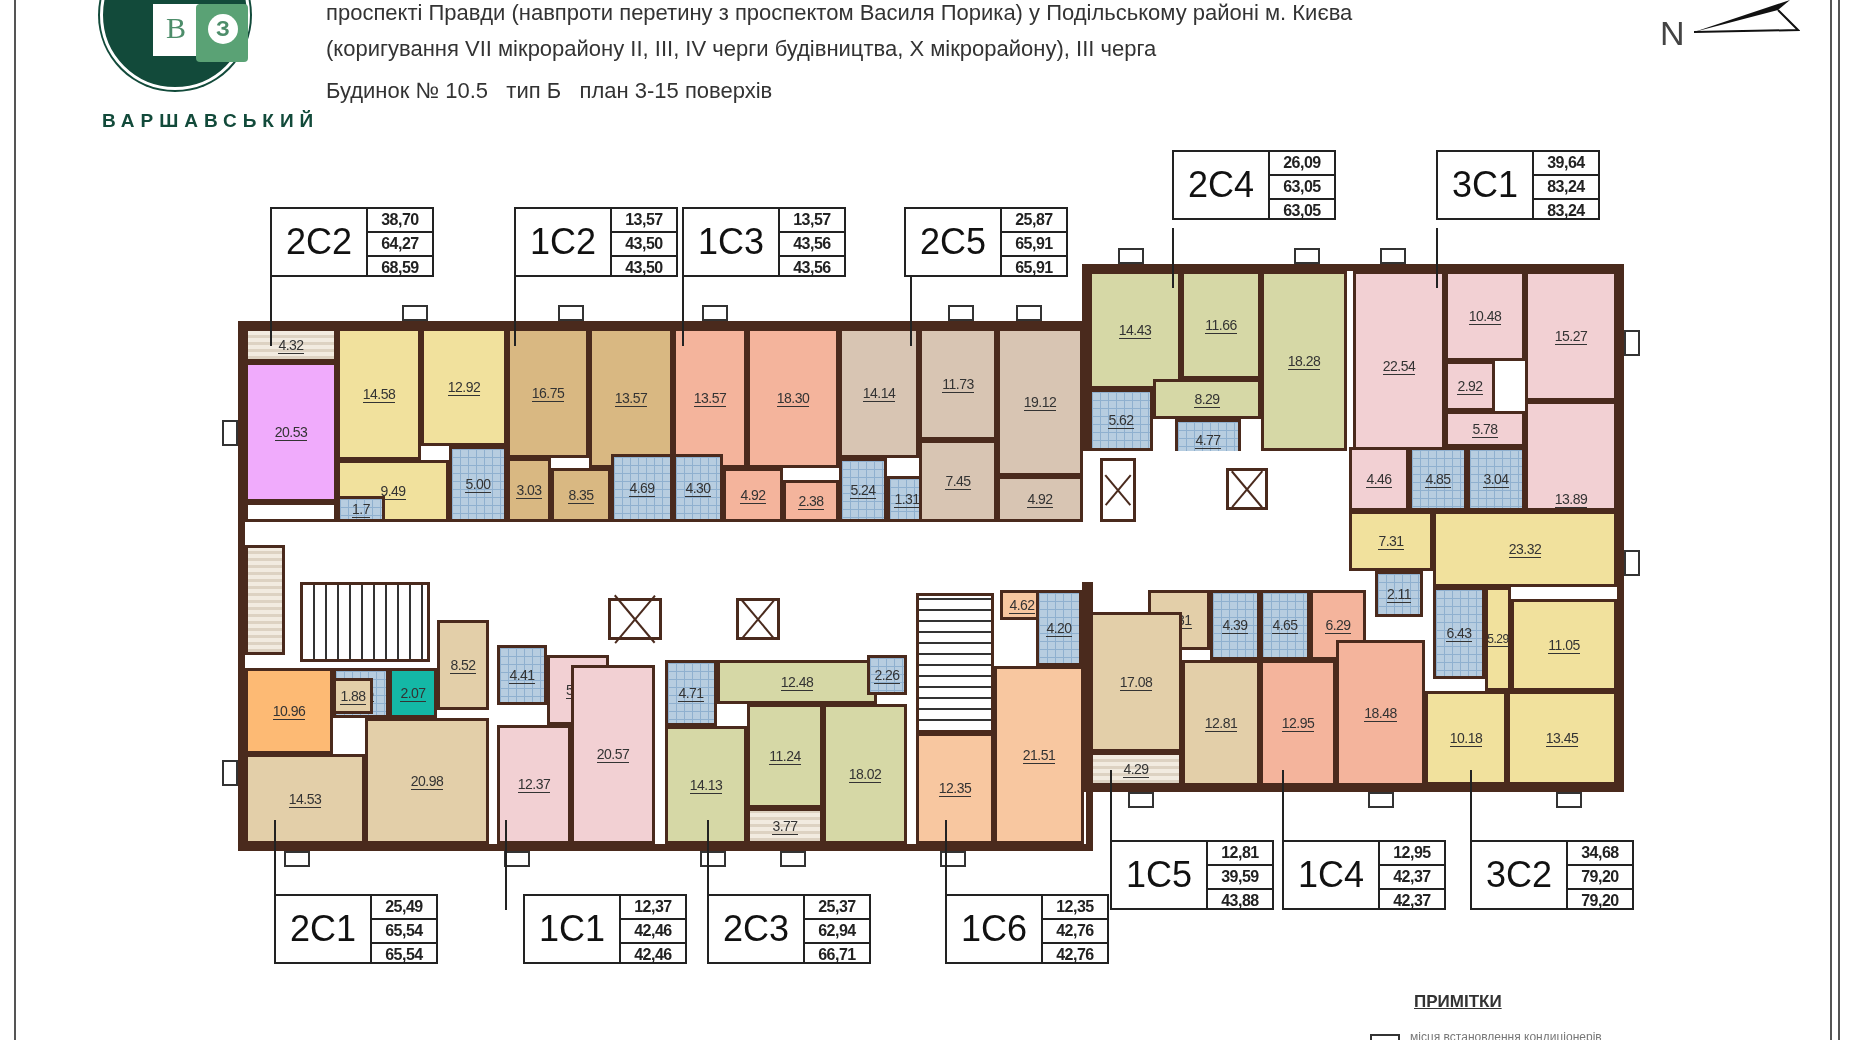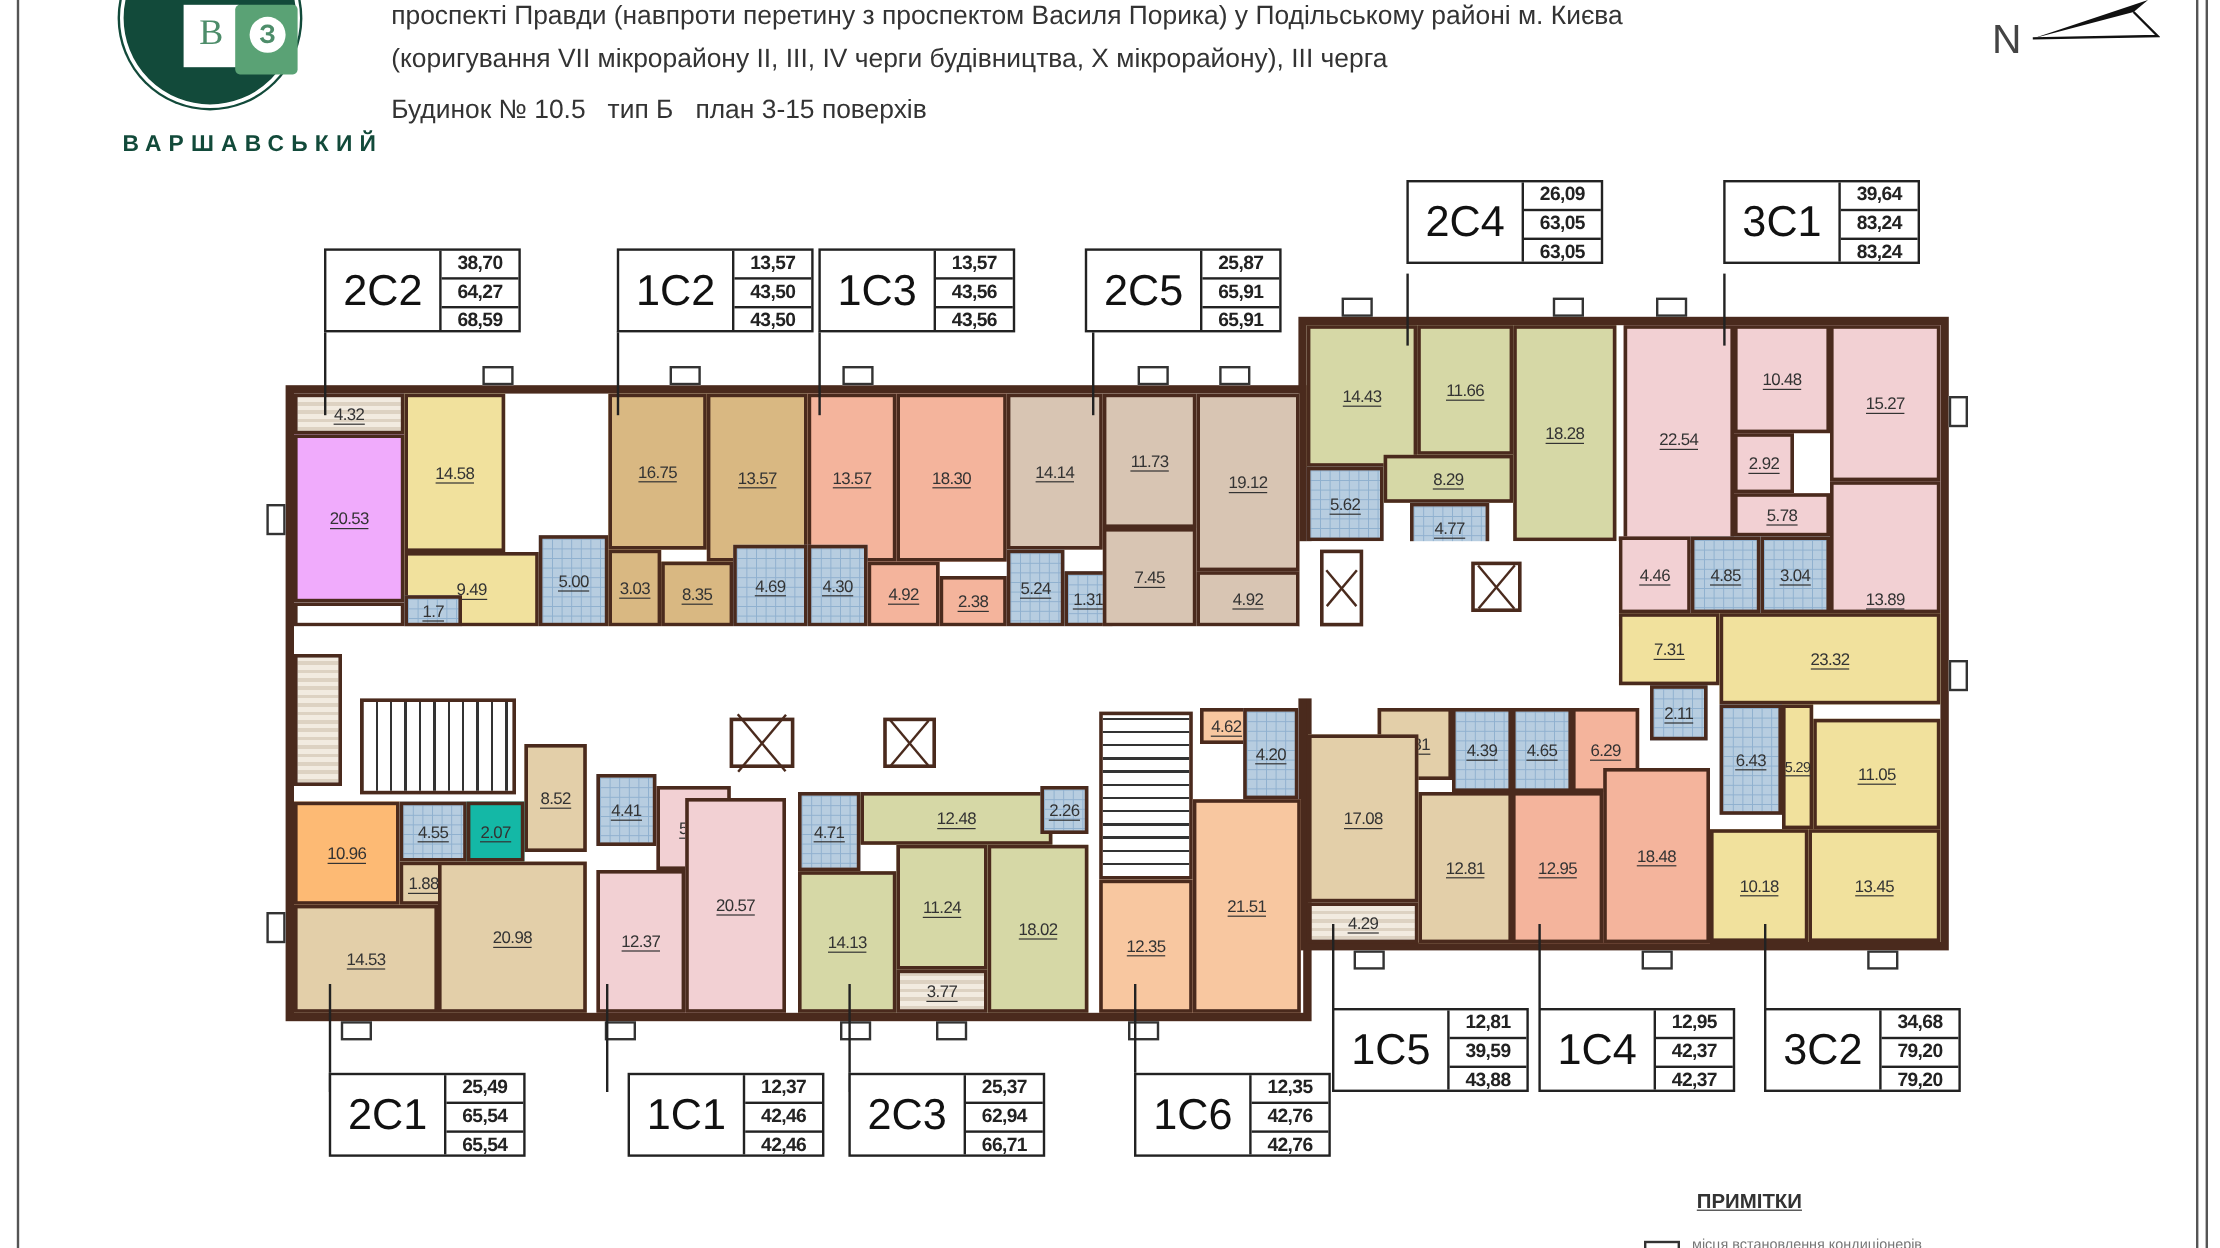"12.92" div.room { html: none -> <div> <span>12.92</span> </div> }
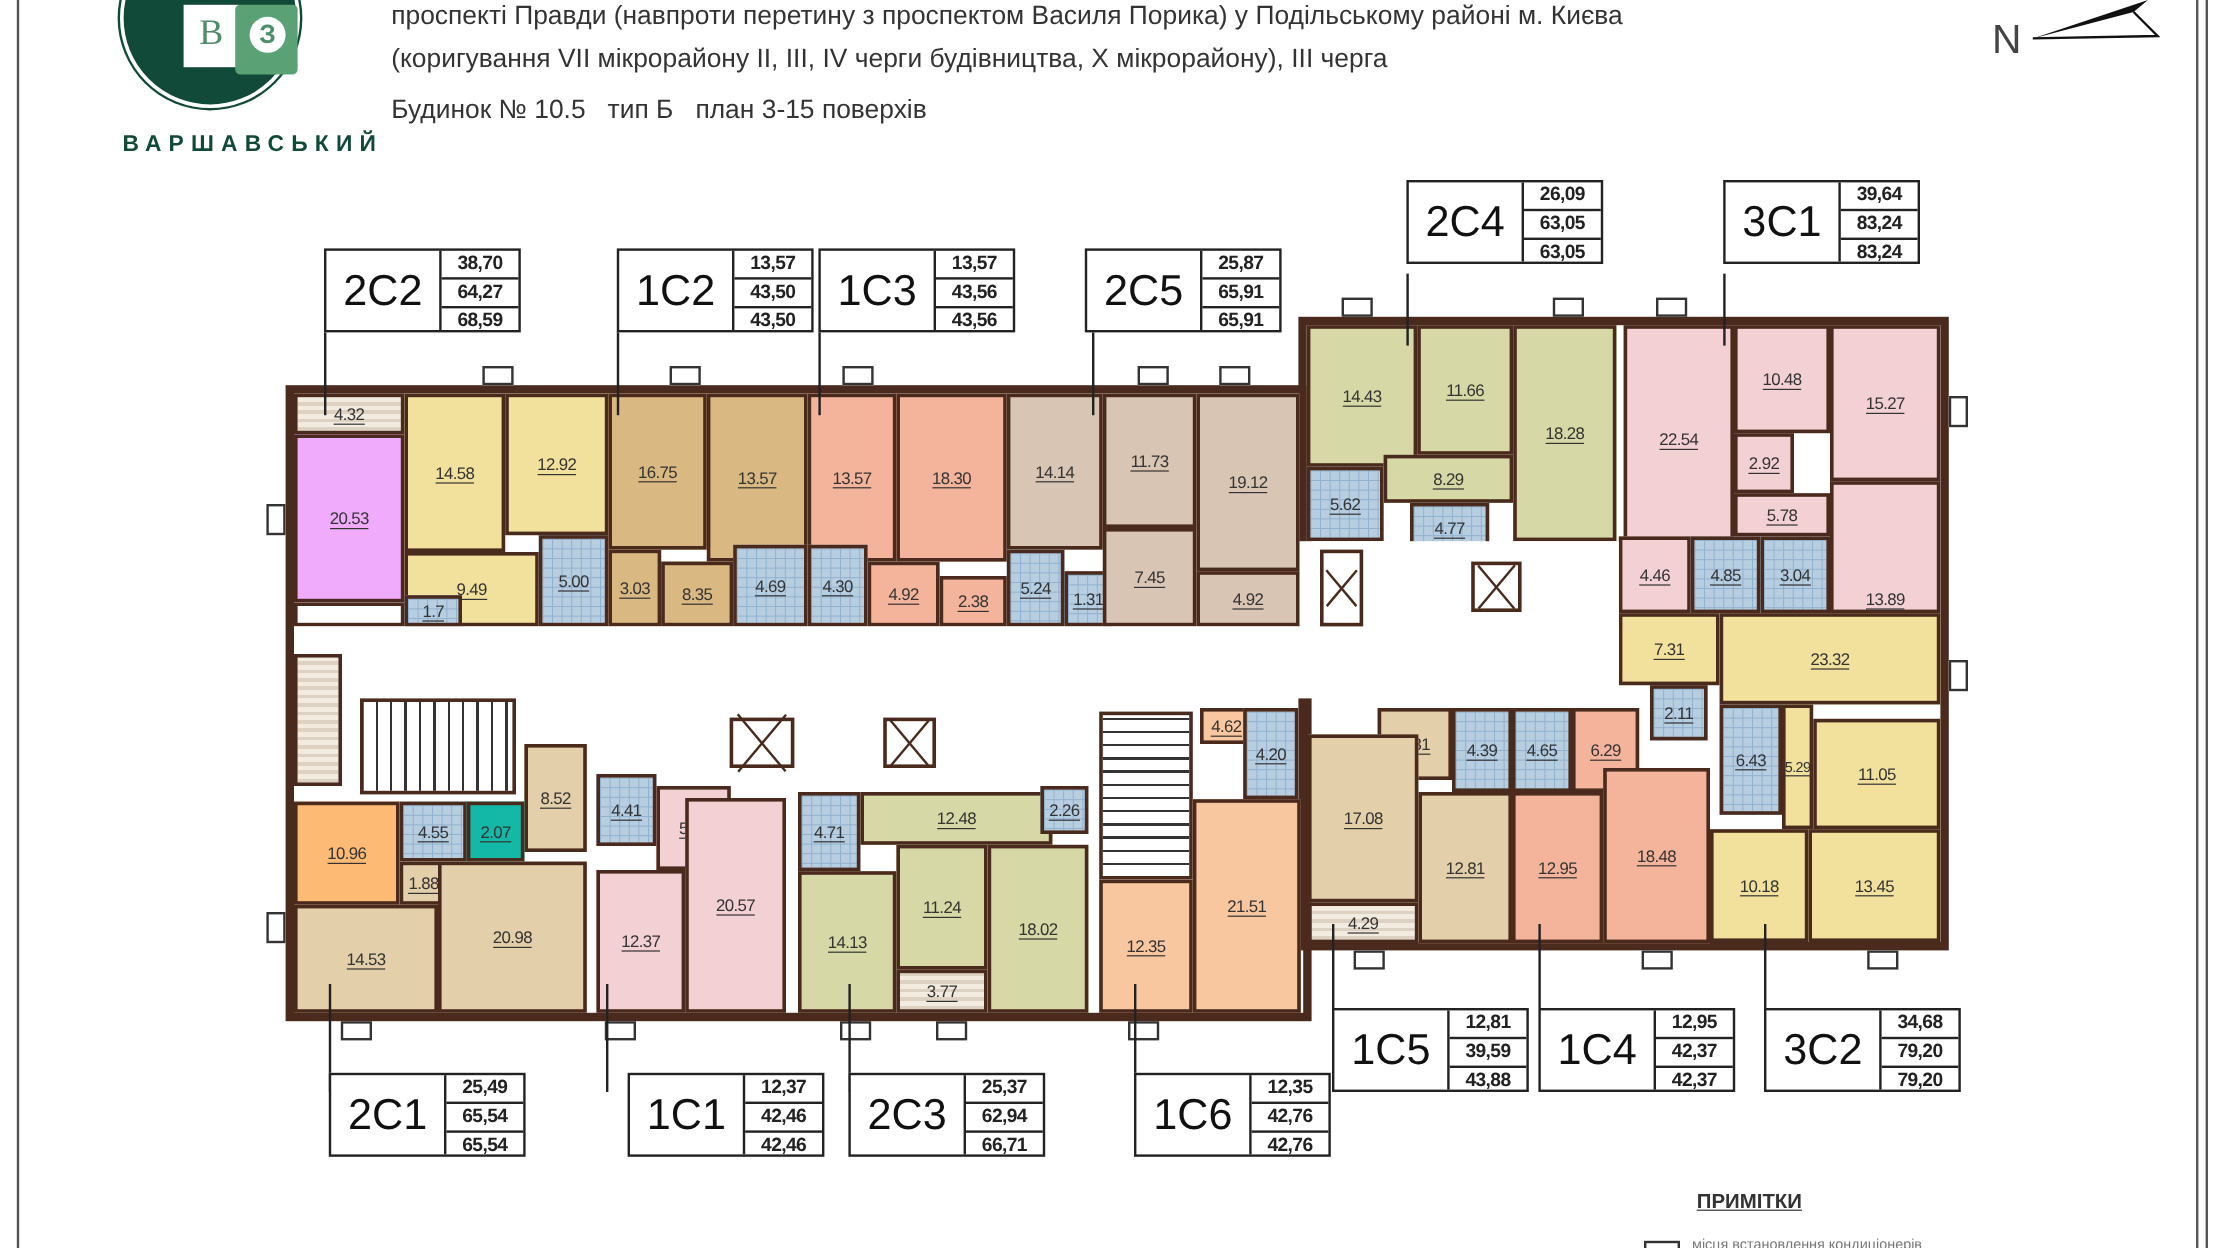"1.88" div.room { top: 718px -> 678px }
